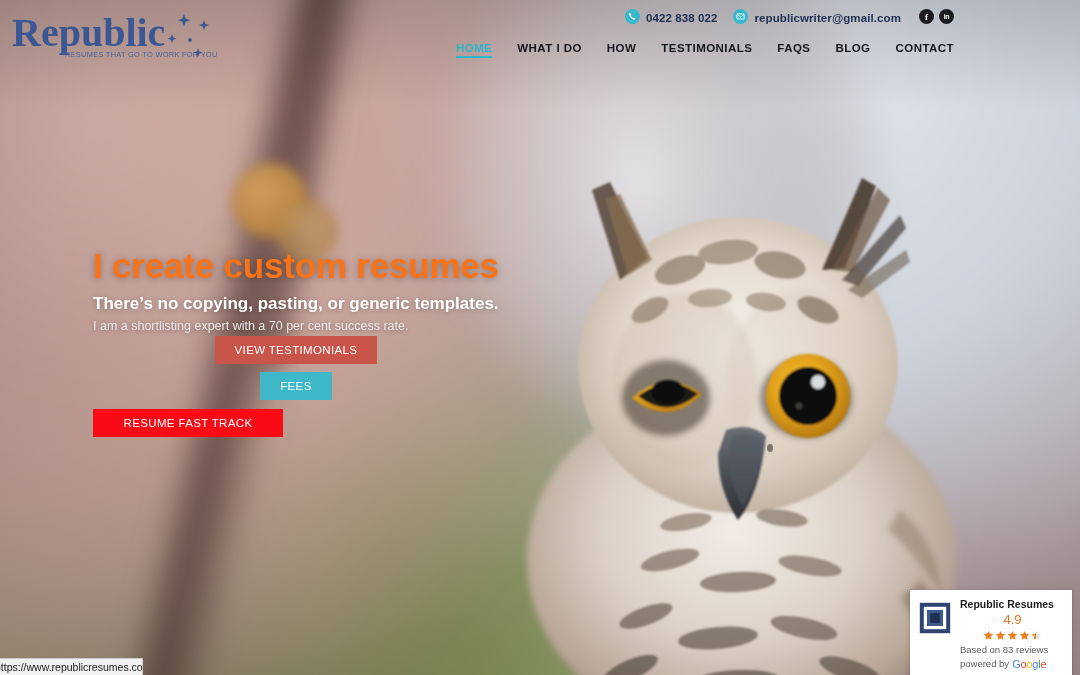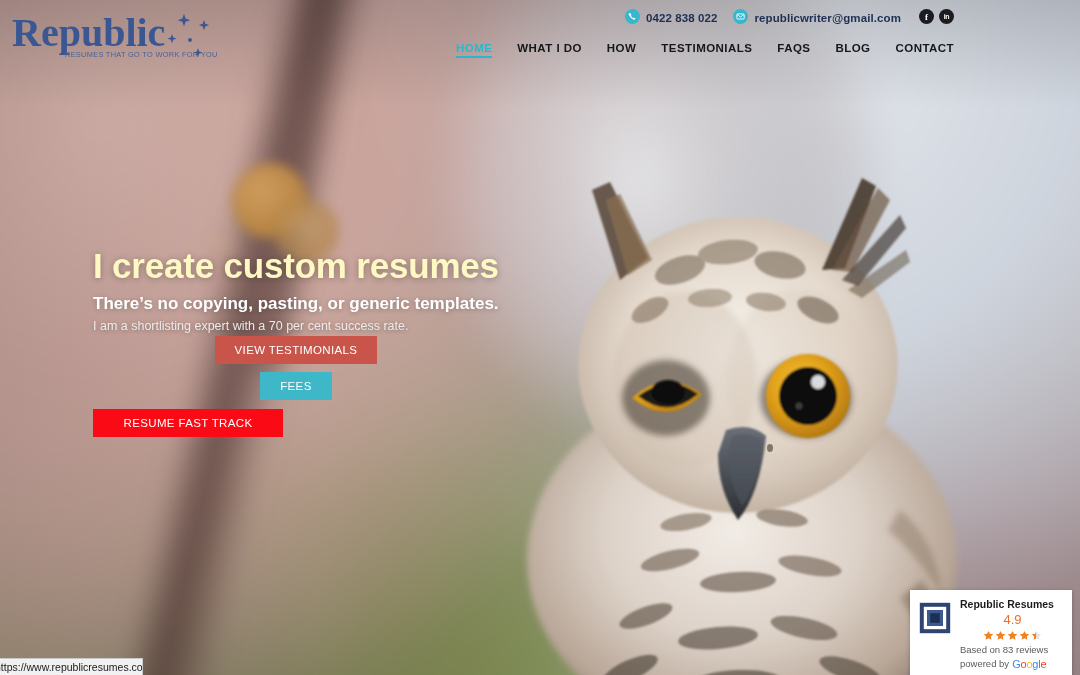"I create custom resumes" .hero h1 { color: #fef9c3 -> #f97316 }
